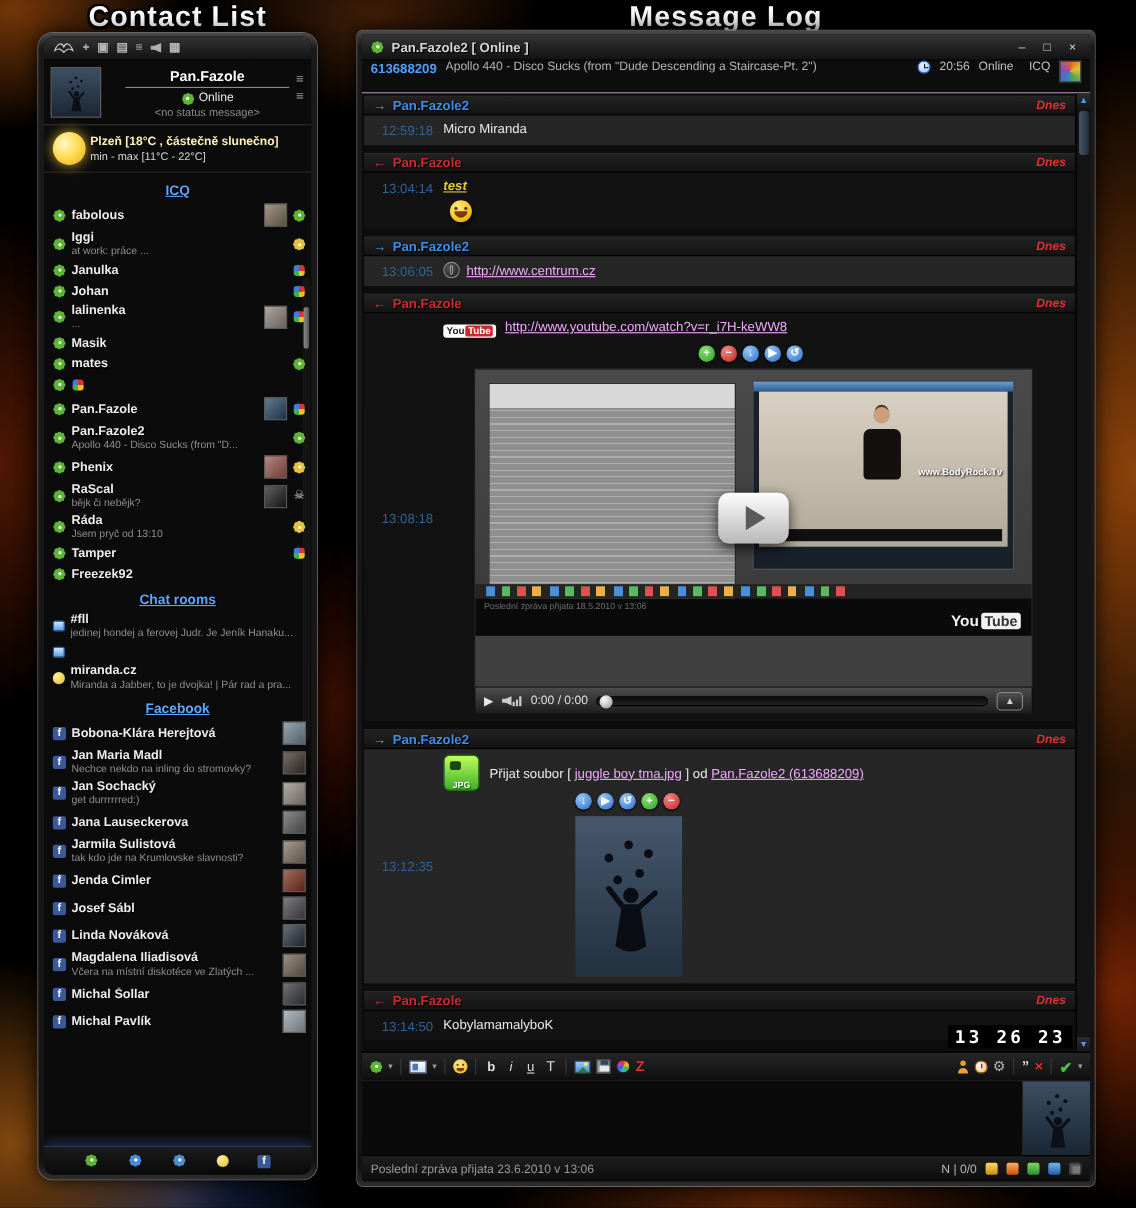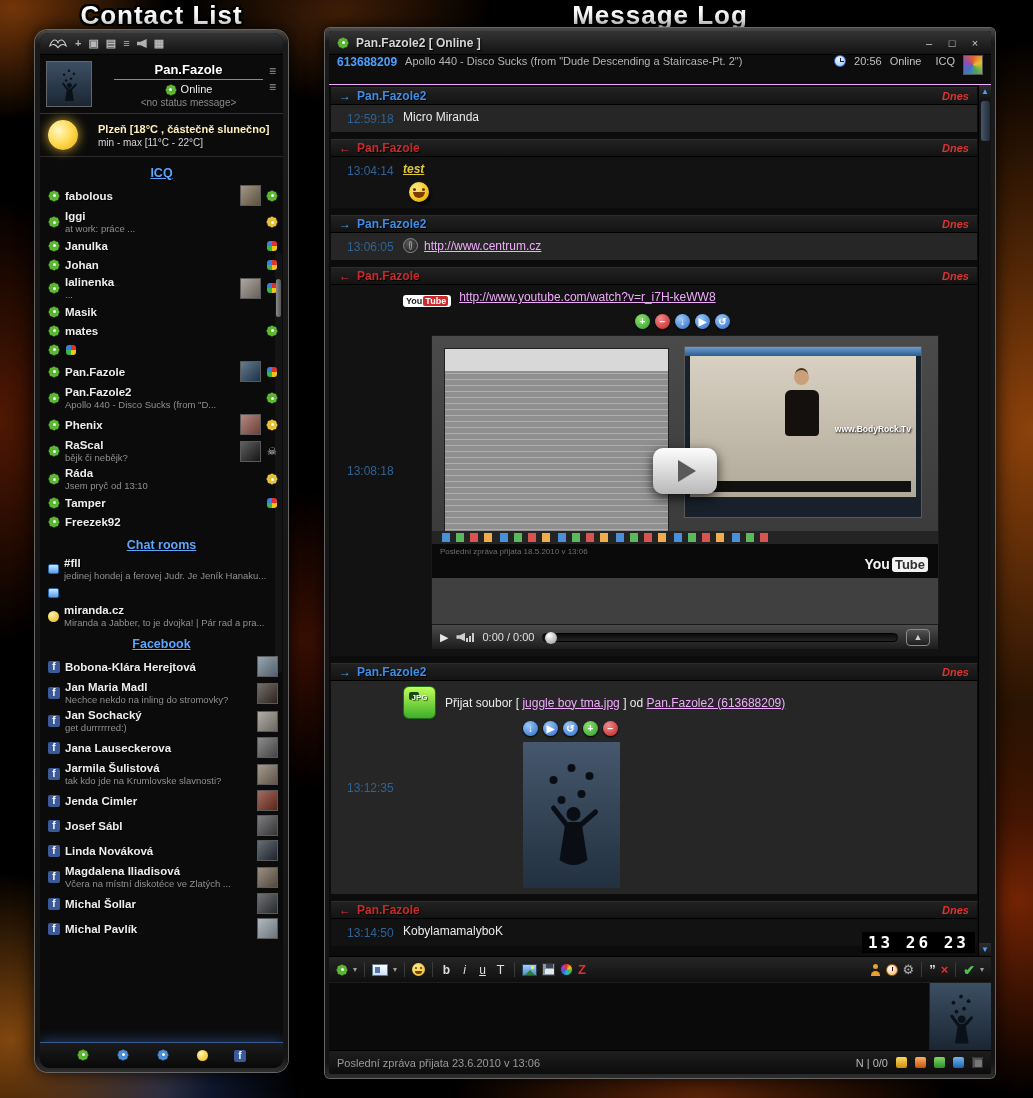"Plzeň [18°C , částečně slunečno]" .weather { gap: 20px -> 4px }
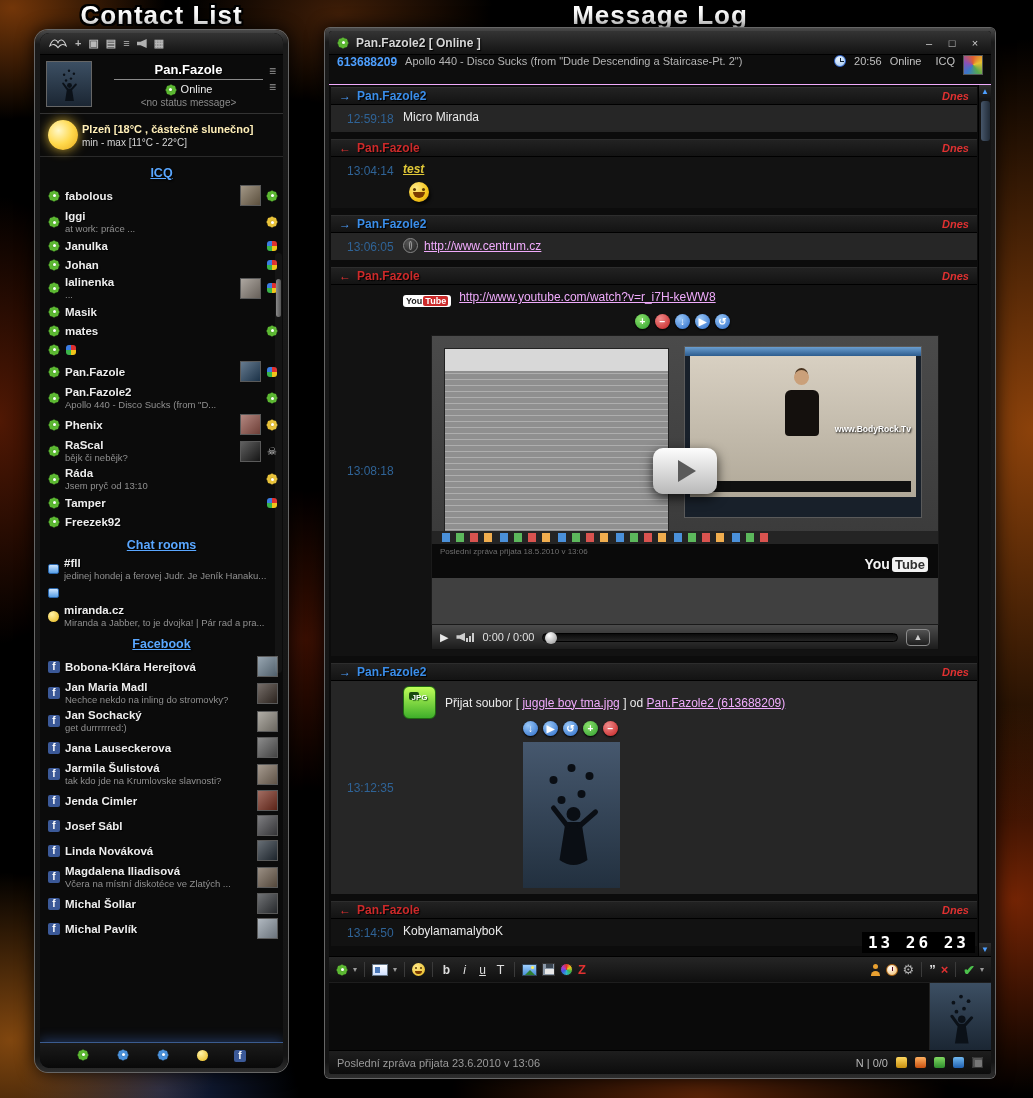"JPG" .jpg-label { bottom: 16px -> 0 }
